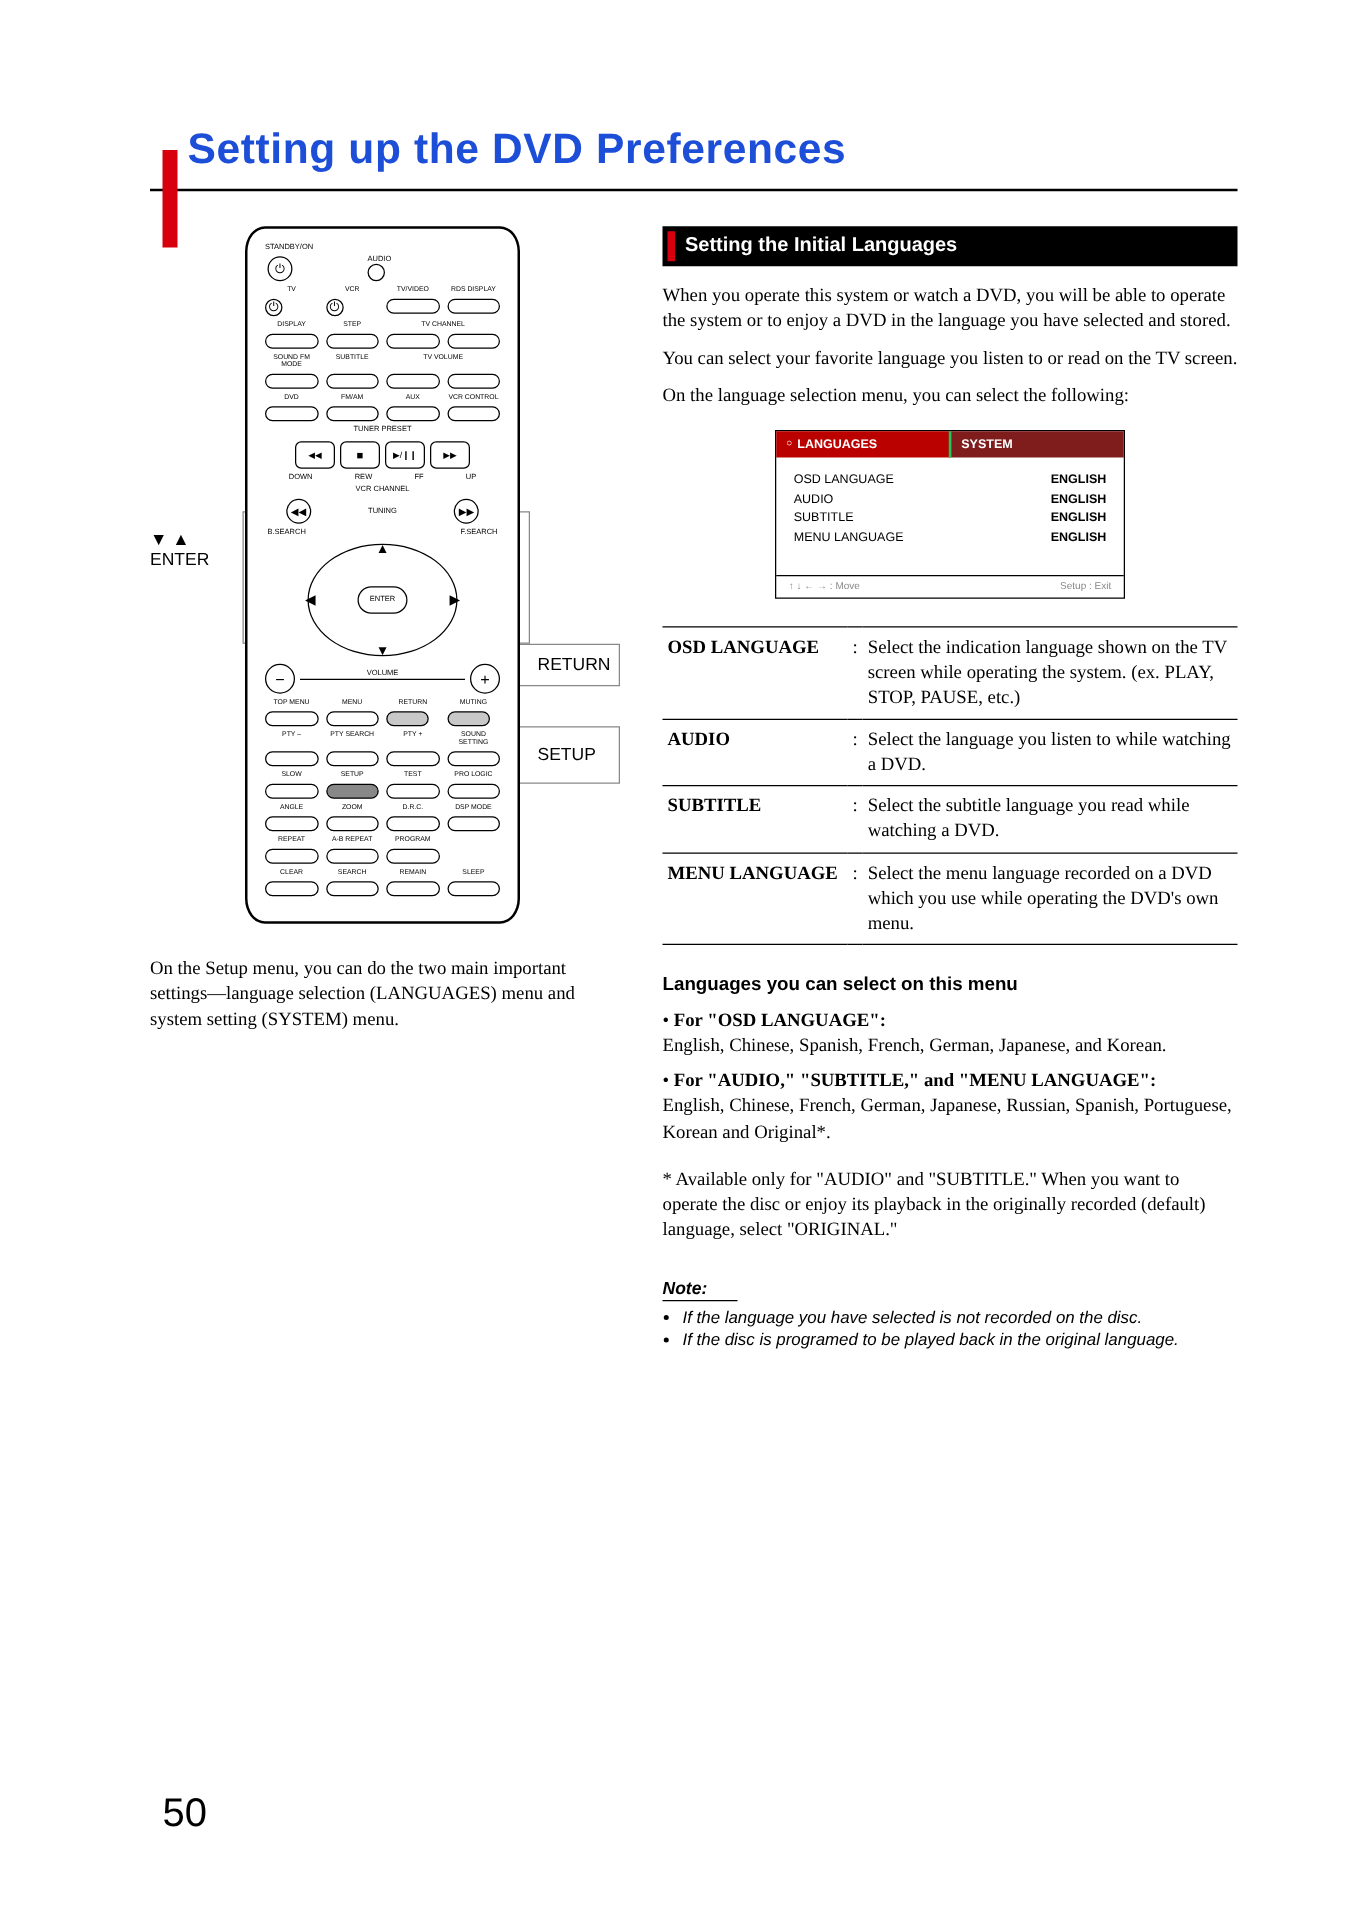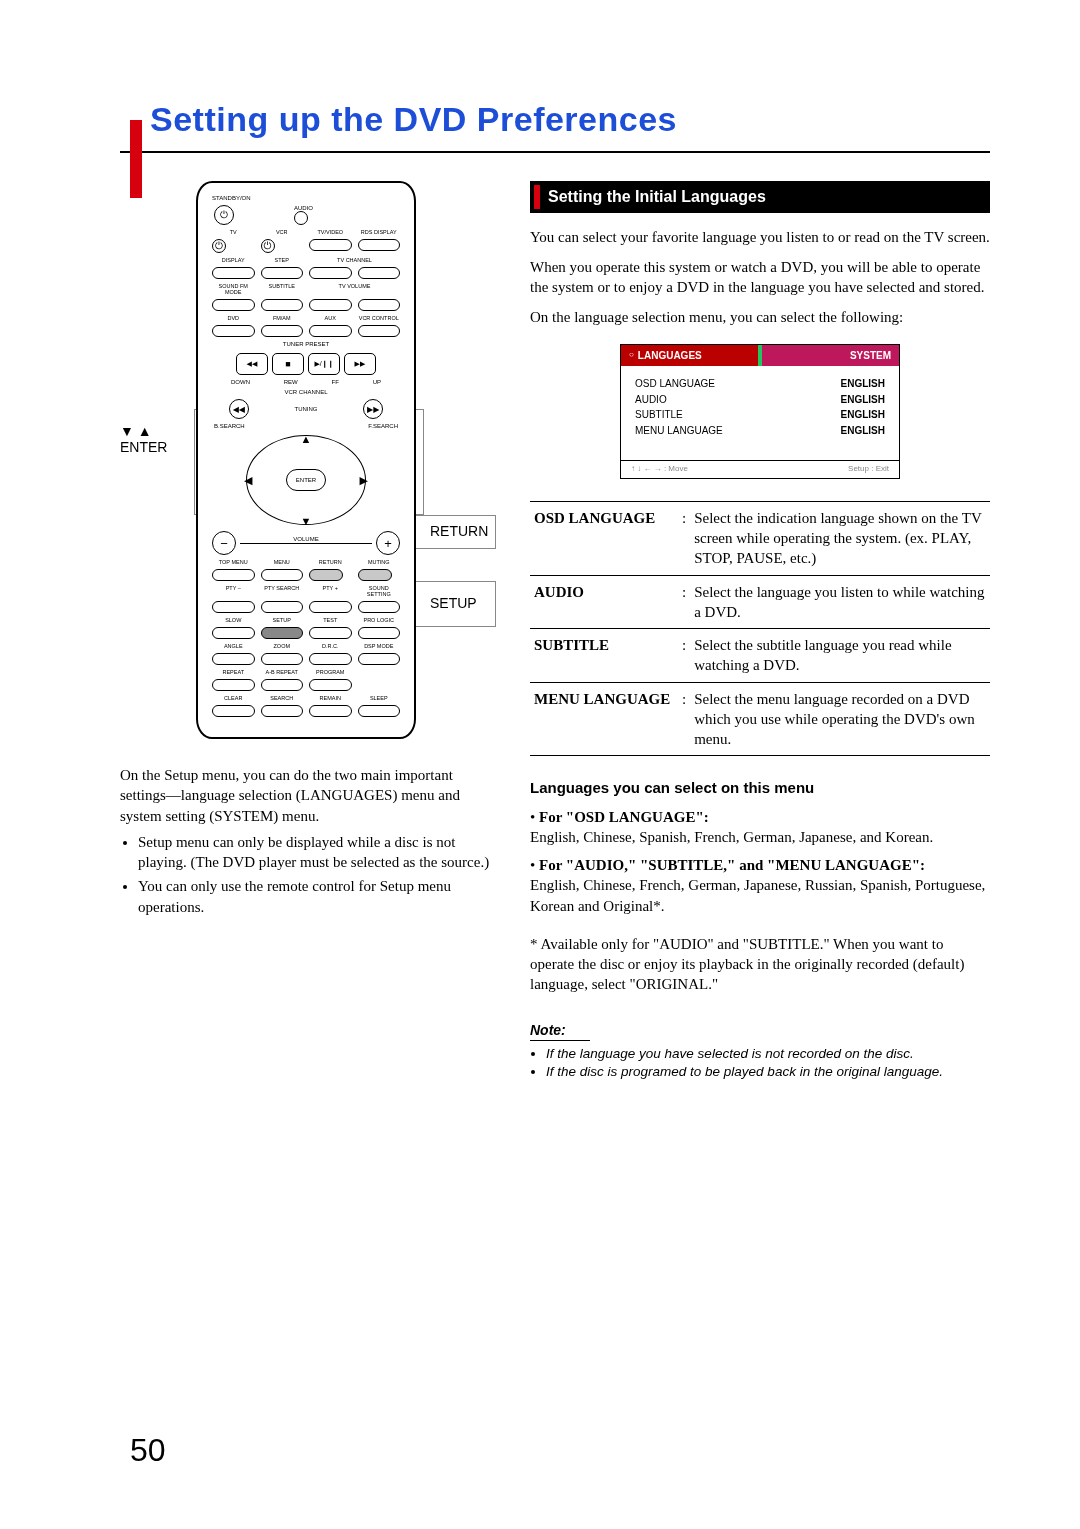"You can select your favorite" p.para { order: before "When you operate this system" -> after "When you operate this system" }
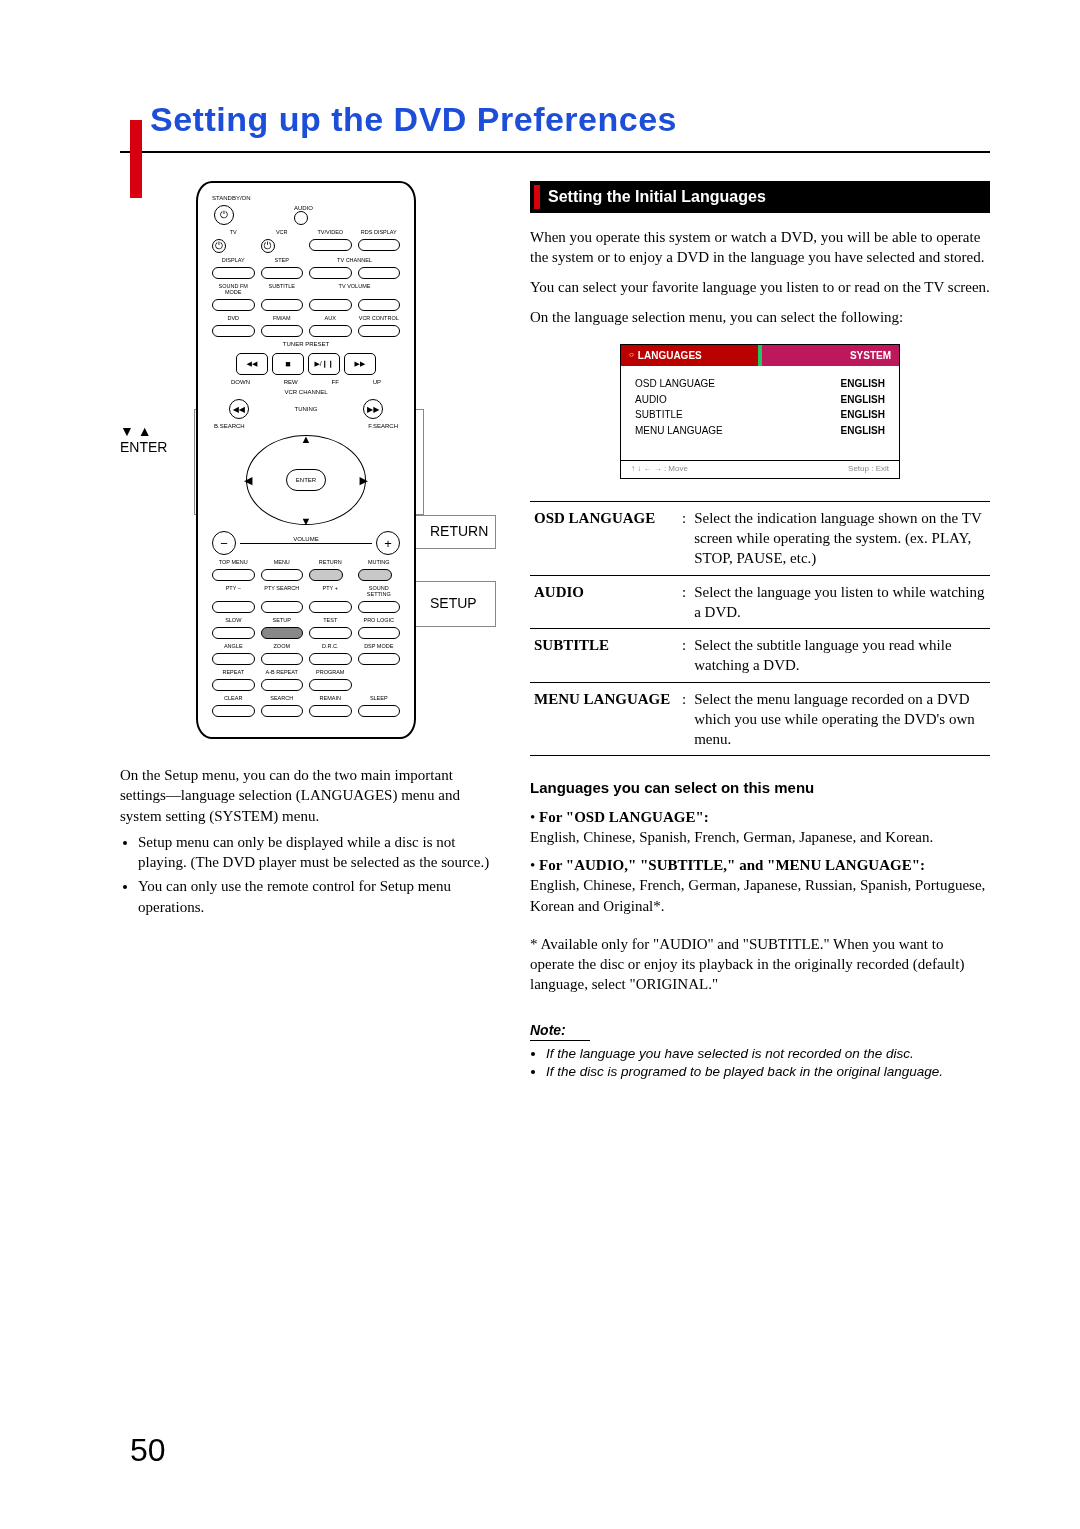"LANGUAGES" .osd-top .lang { border-right: 4px solid #22c55e -> 2px solid #22c55e }
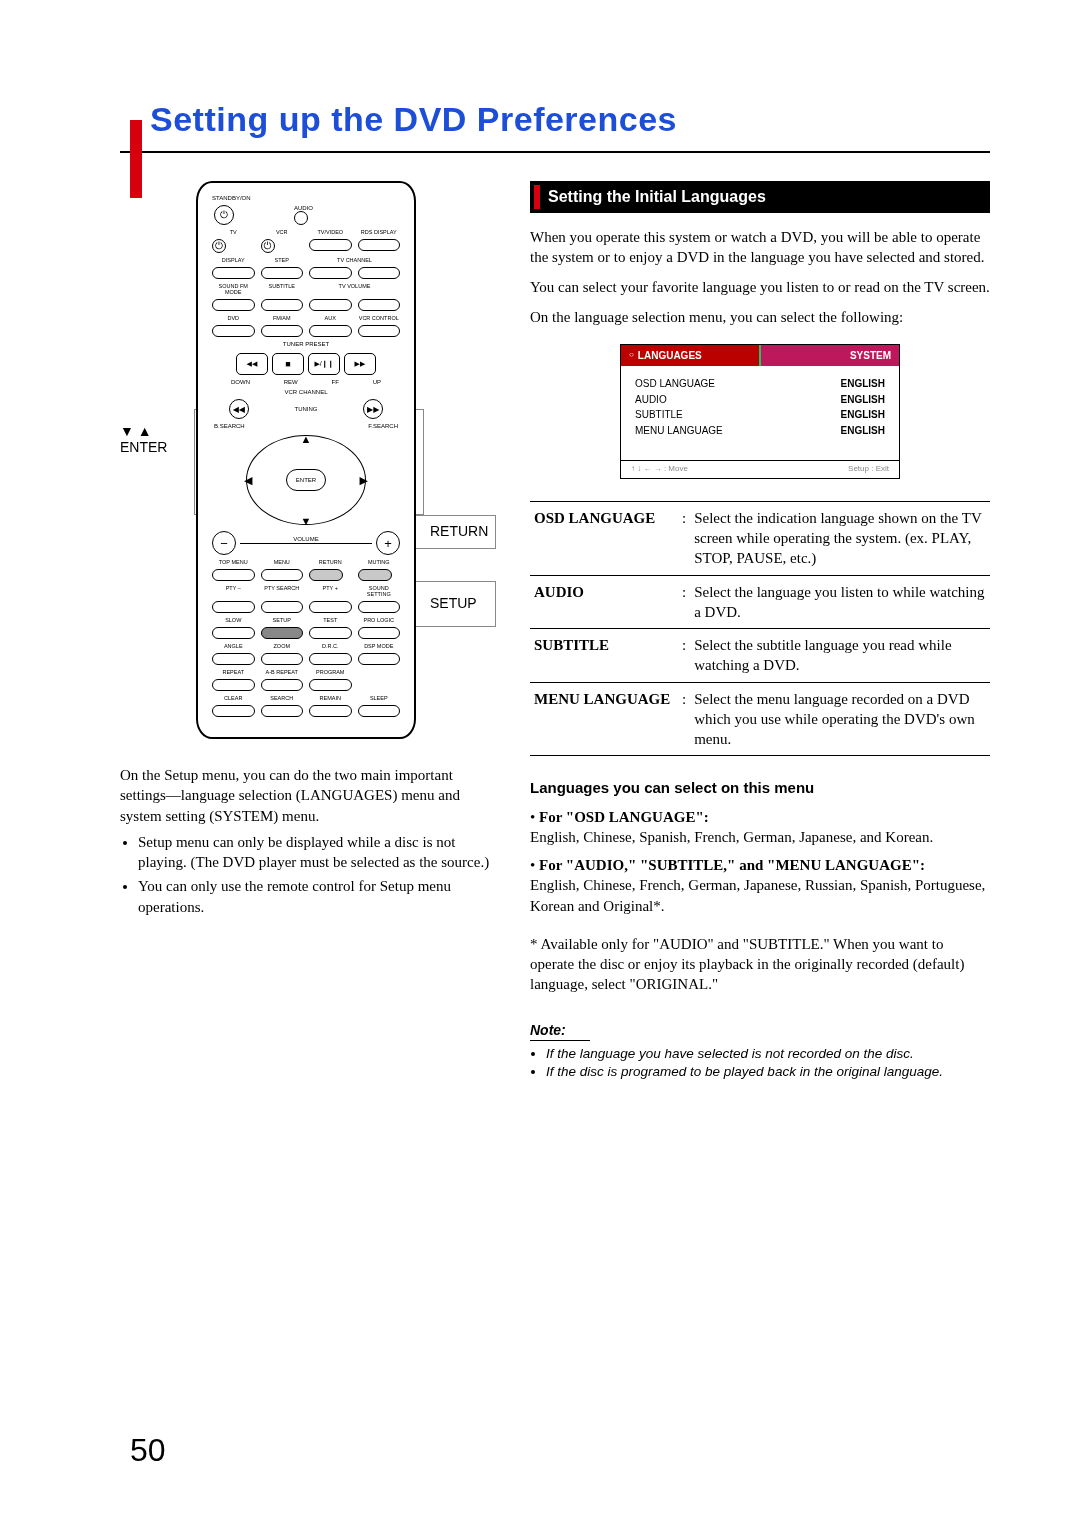"SYSTEM" .osd-top .sys { background: #be185d -> #7f1d1d; text-align: right -> left }
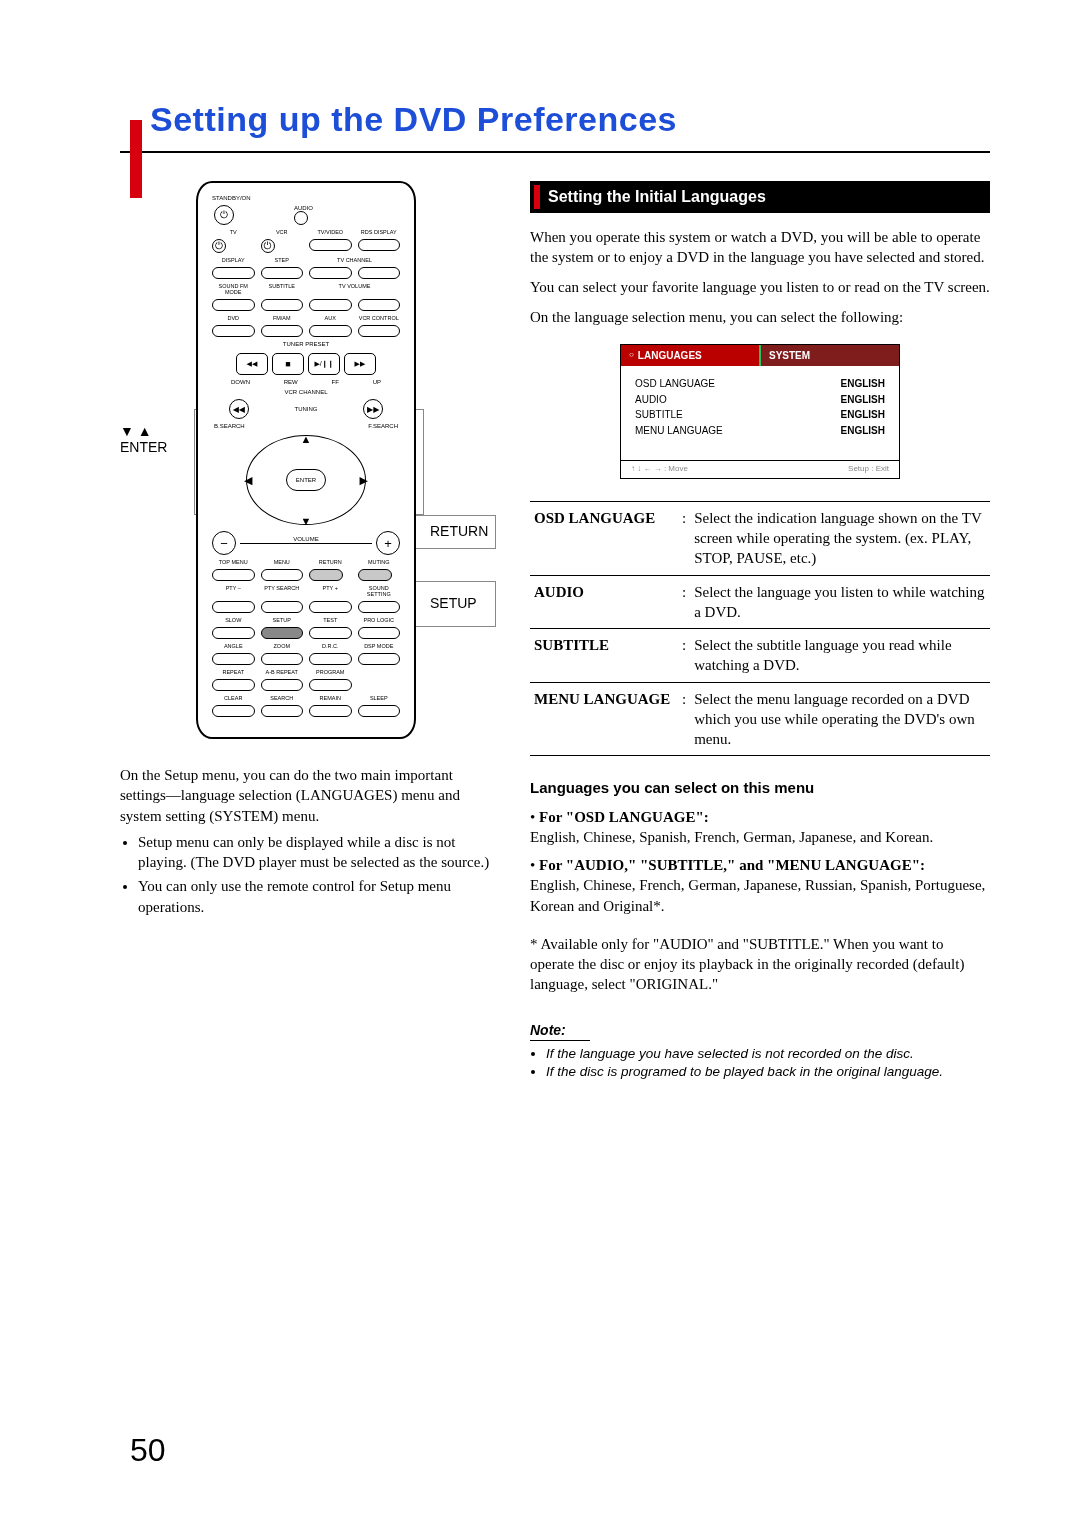"Setup menu can only be" ul { html: <ul> <li>Setup menu can only be displayed while a disc is not playing. (The DVD player must be selected as the source.)</li> <li>You can only use the remote control for Setup menu operations.</li> </ul> -> none }
